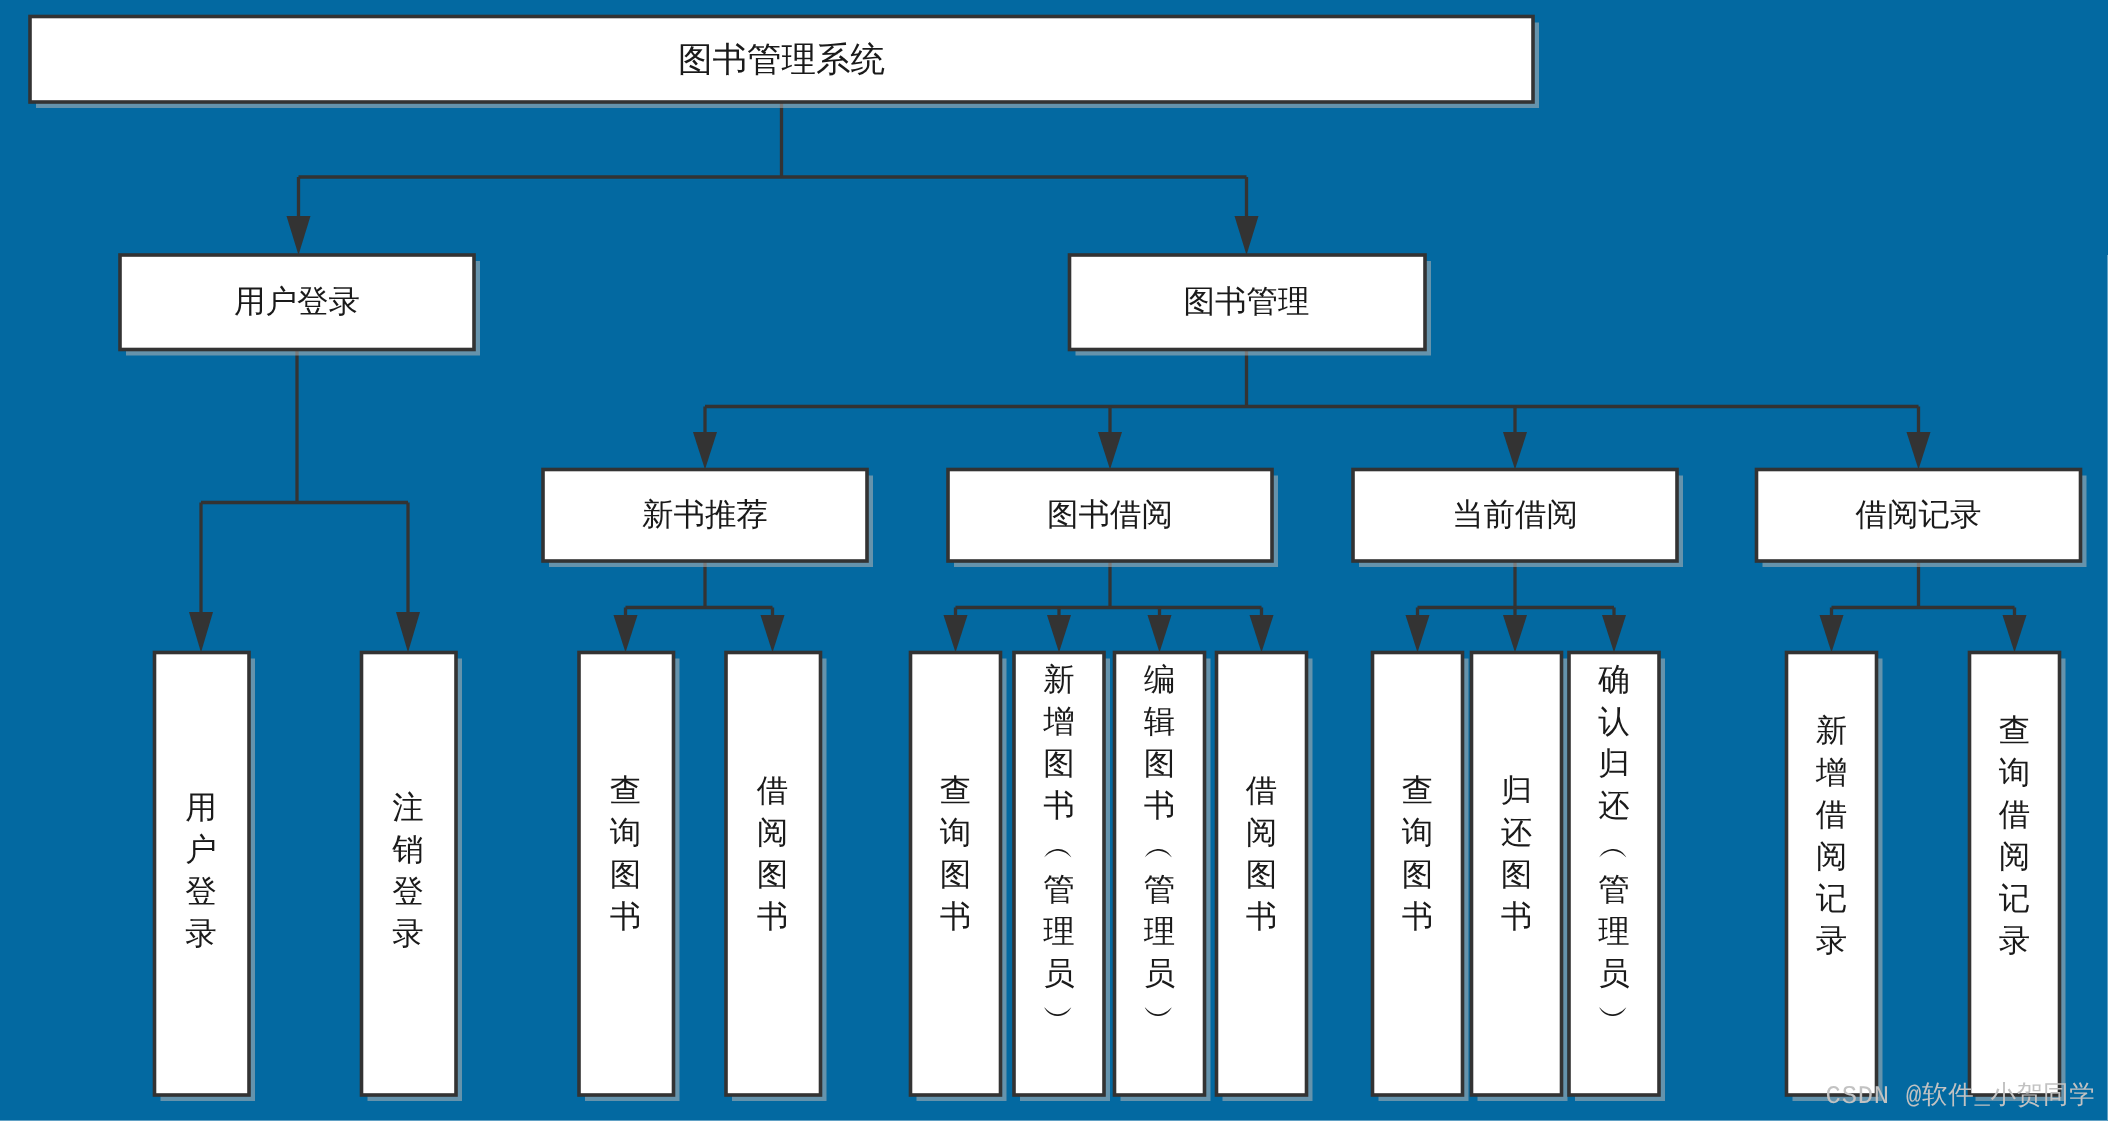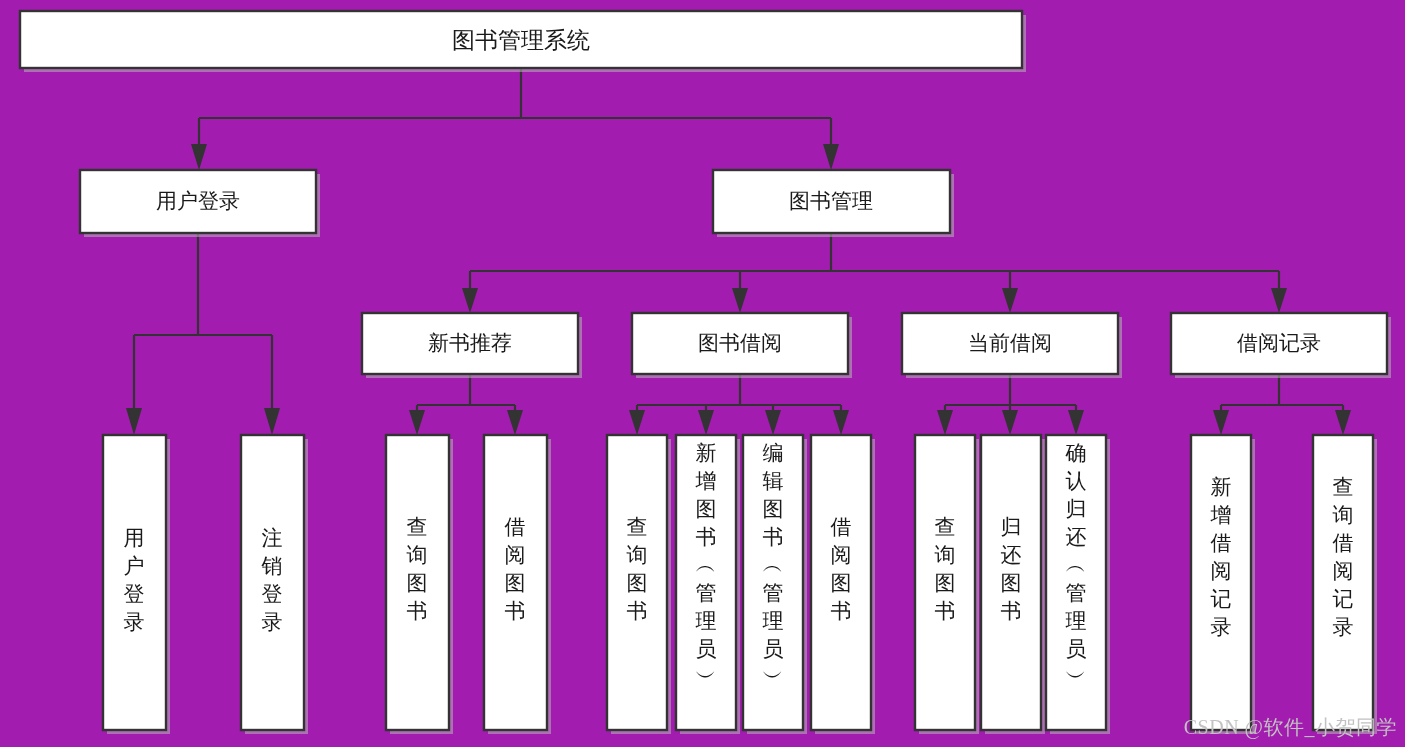"图书管理系统" #diagram-root { background: #a21caf -> #0369a1 }
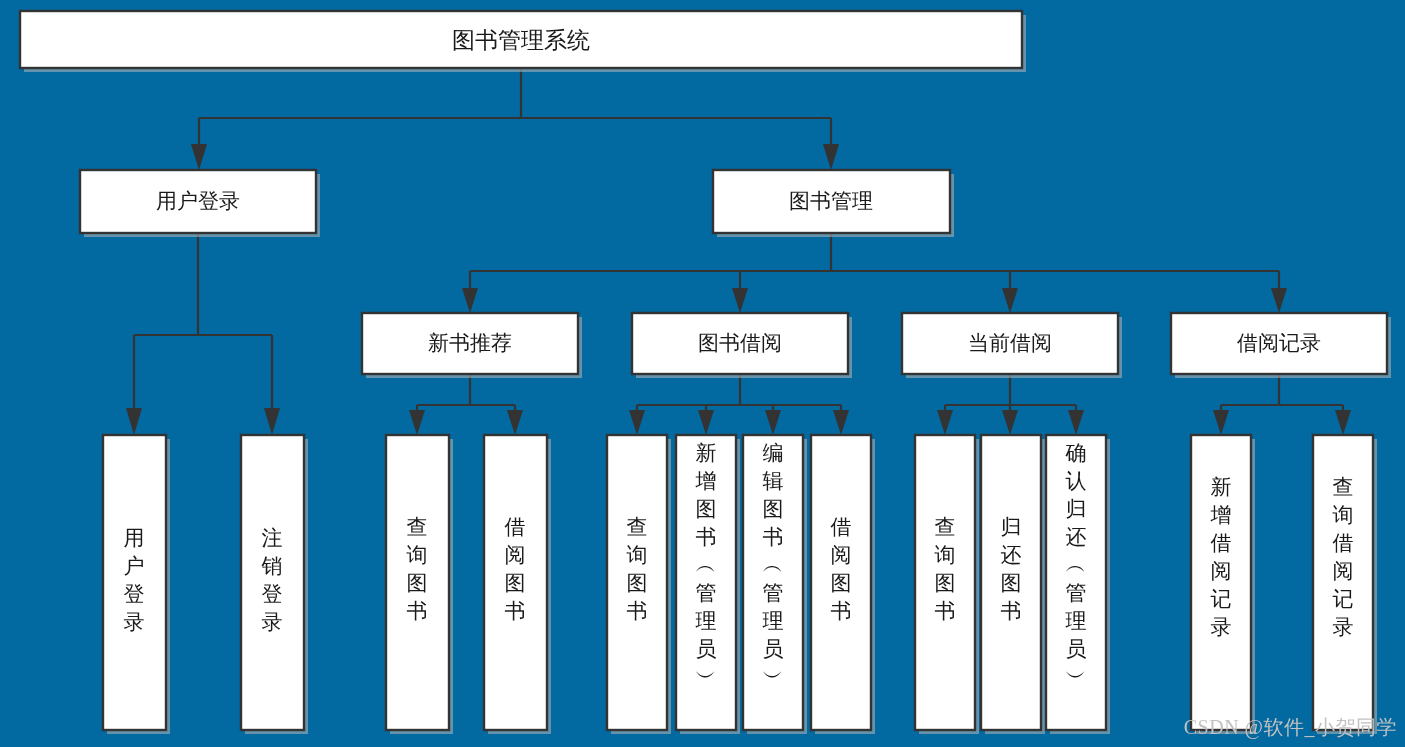"CSDN @软件_小贺同学" .watermark { font-family: Liberation Serif, serif -> Liberation Mono, monospace; font-size: 20px -> 17px }
